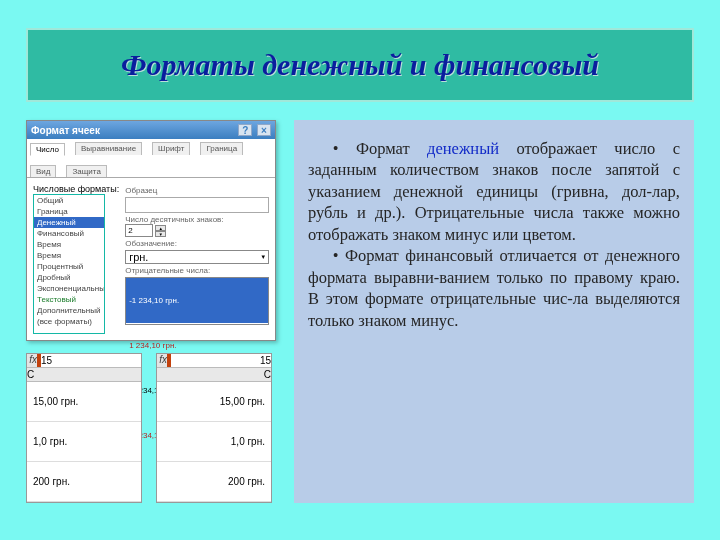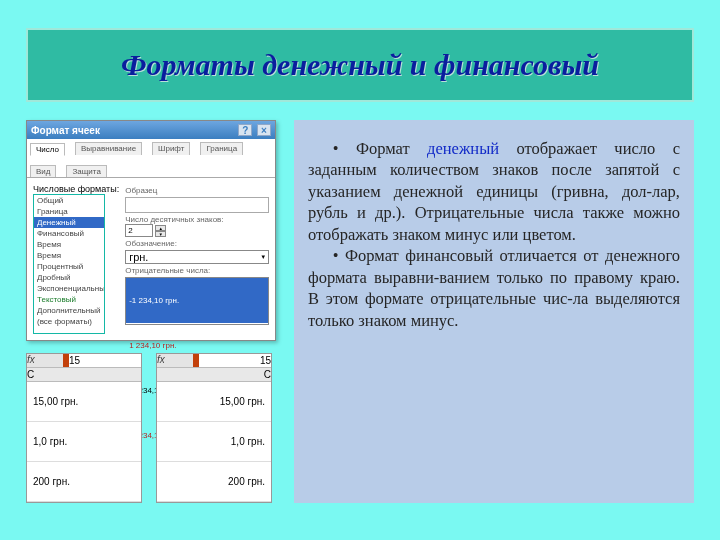"fx" .fx-row .fx { border-right: 6px solid #c2410c -> 4px solid #c2410c; text-align: left -> right; width: 42px -> 14px }
